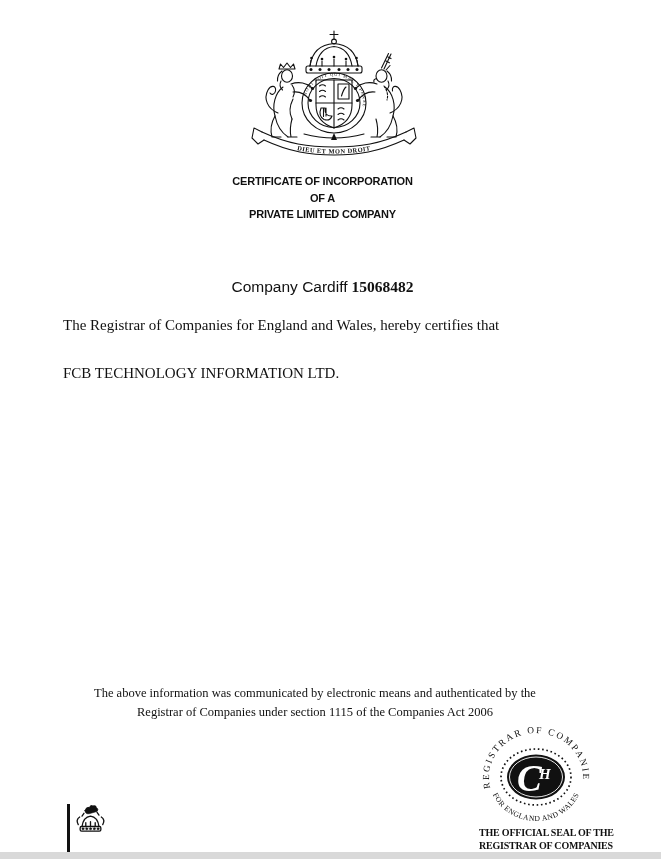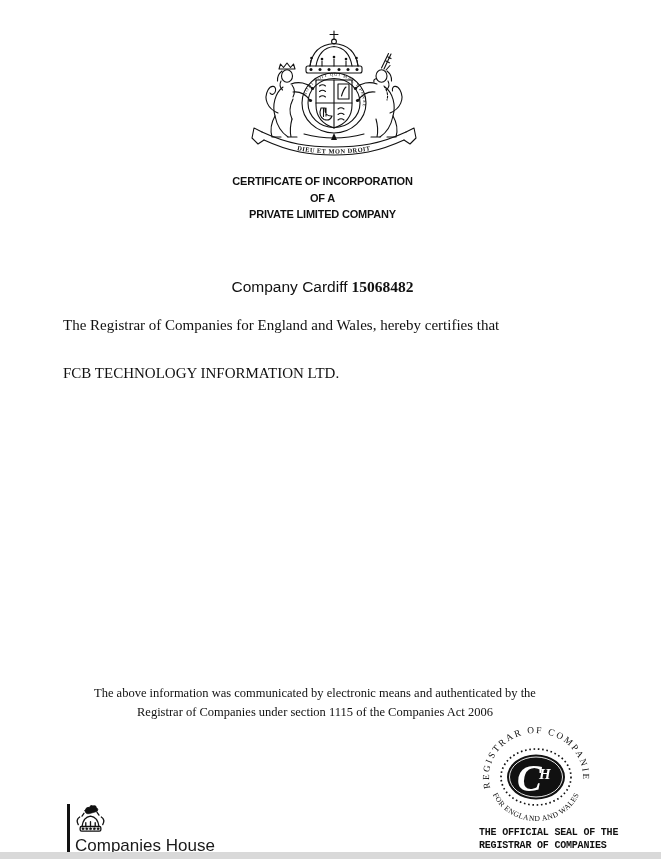"THE OFFICIAL SEAL OF THE" .seal-caption { font-family: Liberation Mono, monospace -> Liberation Serif, serif }
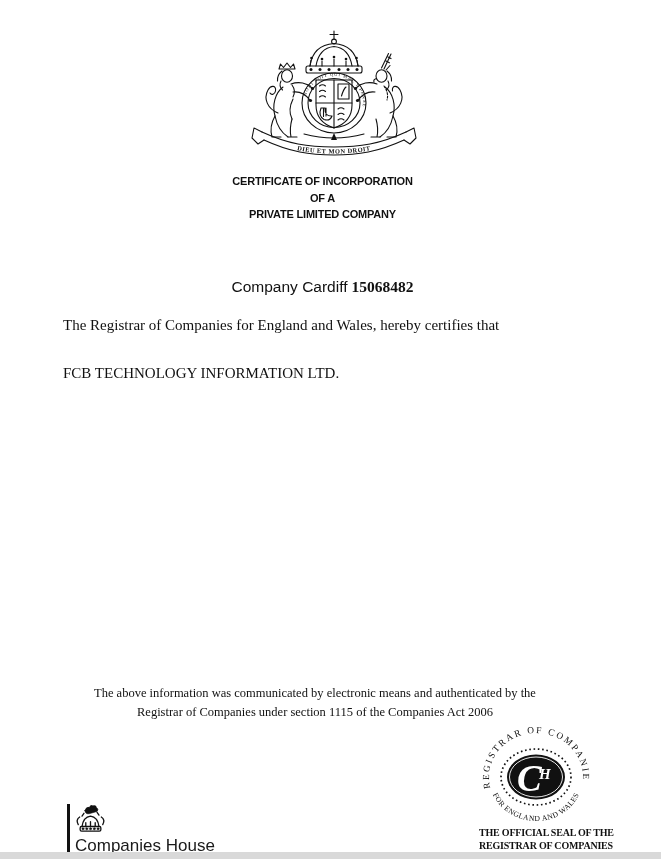"Companies House" div.abs { html: <div>Companies House</div> -> none }
